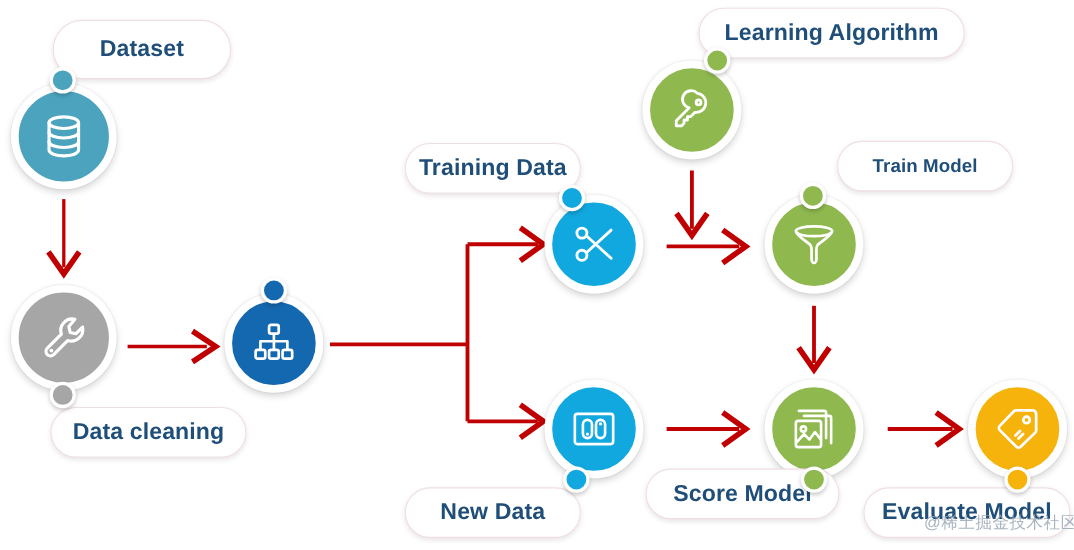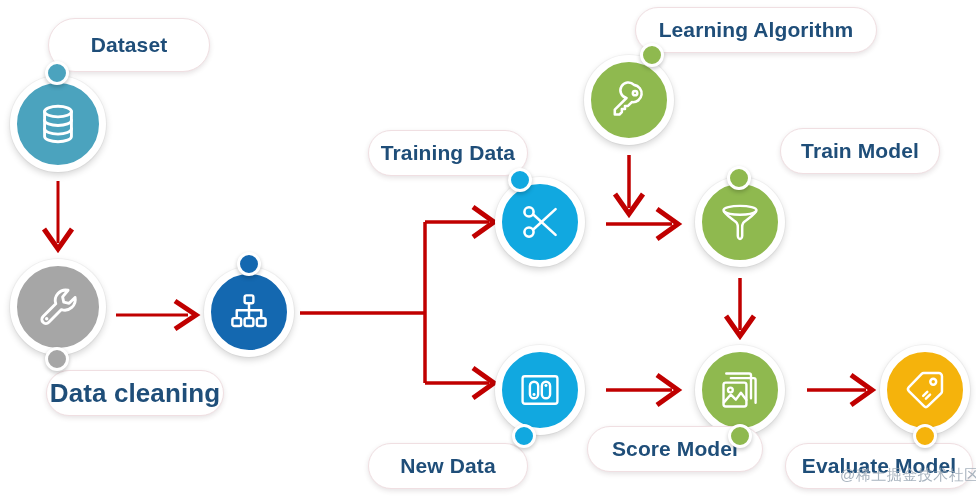"Train Model" div.pill { font-size: 21px -> 17px; left: 780px -> 761px }
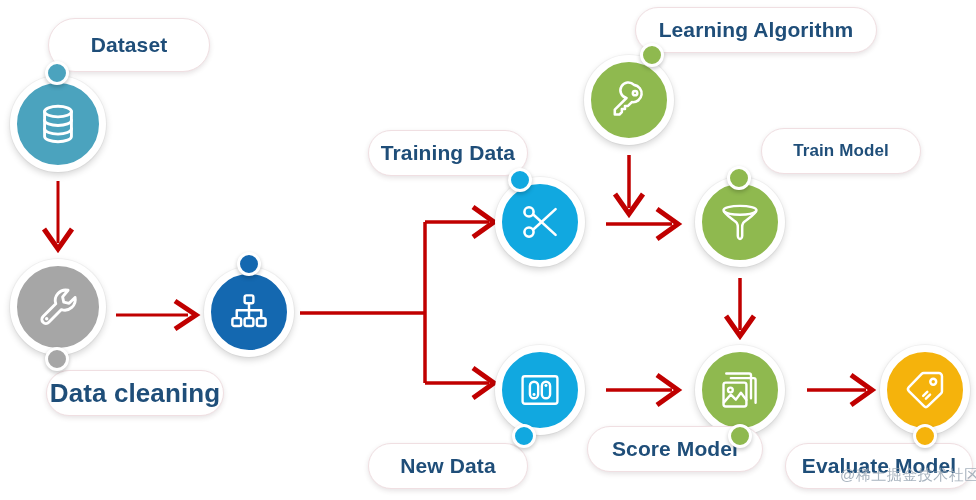"Data cleaning" div.pill { font-size: 26px -> 21px }
